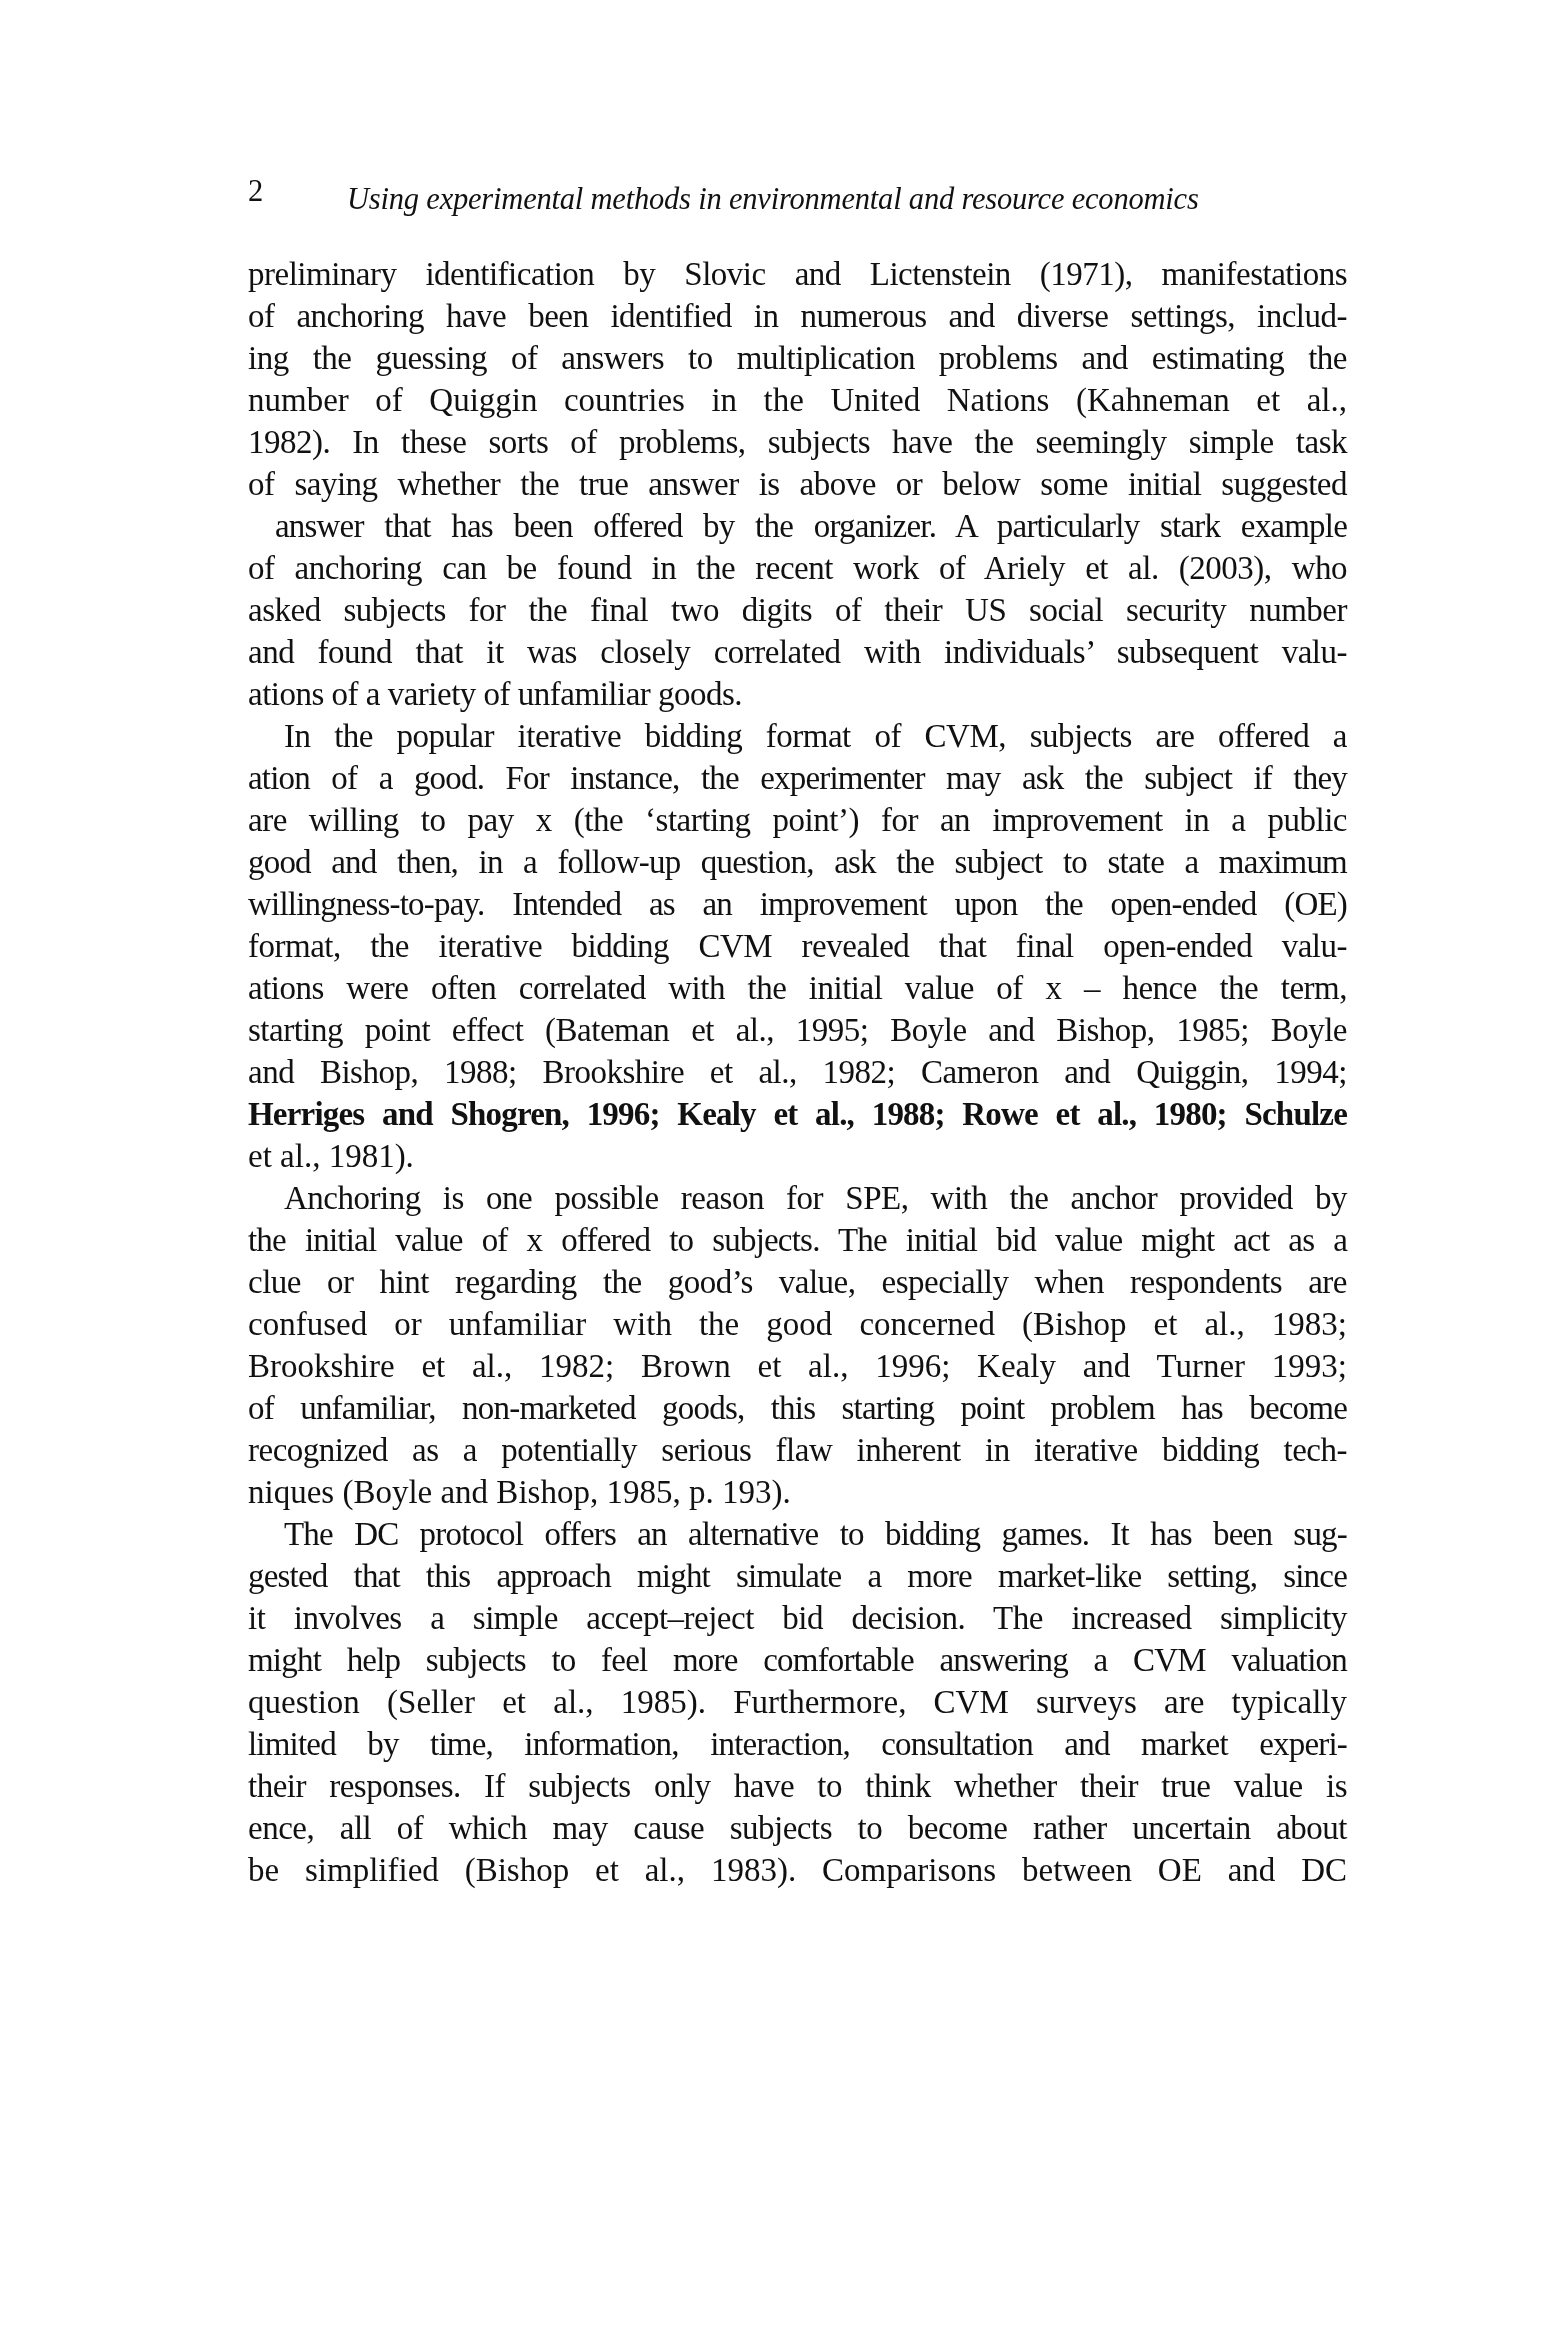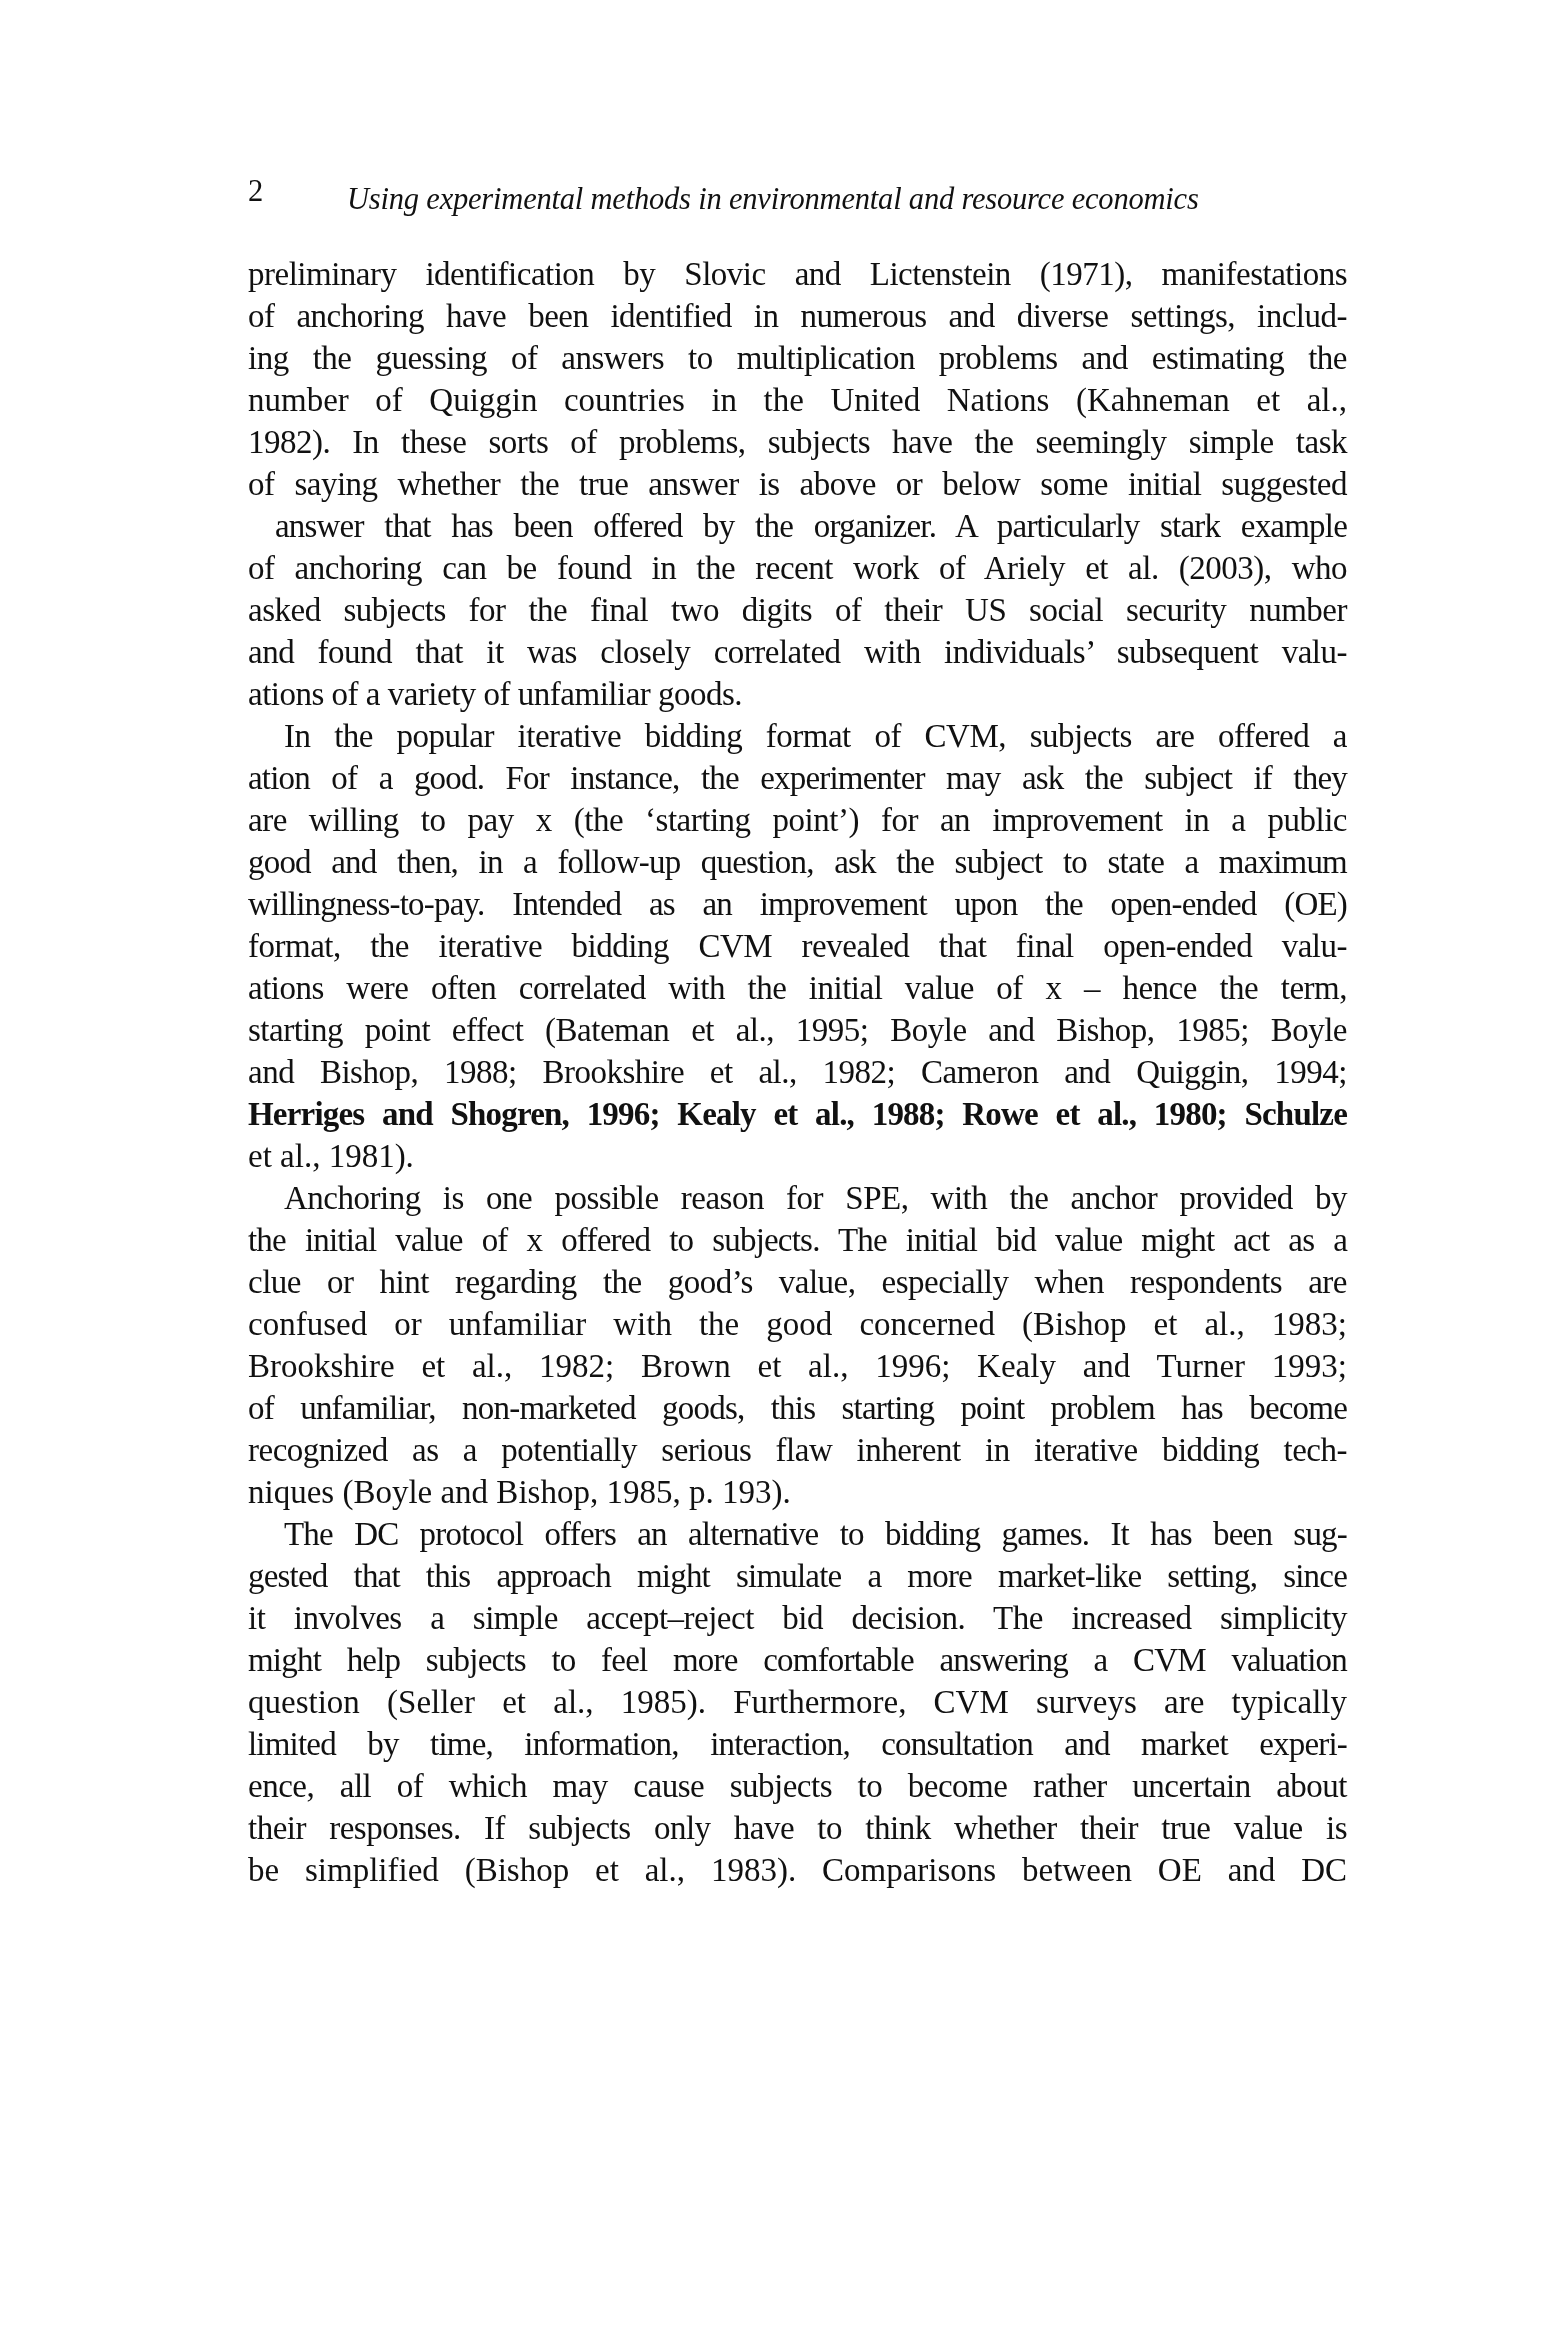"ence, all of which may" span.line { order: before "their responses. If subjects only" -> after "their responses. If subjects only" }
